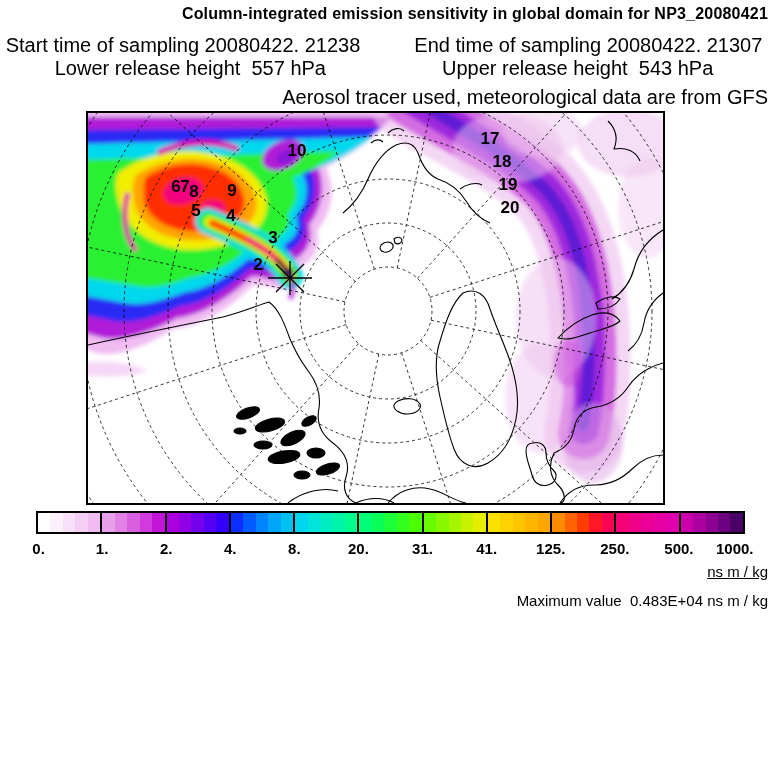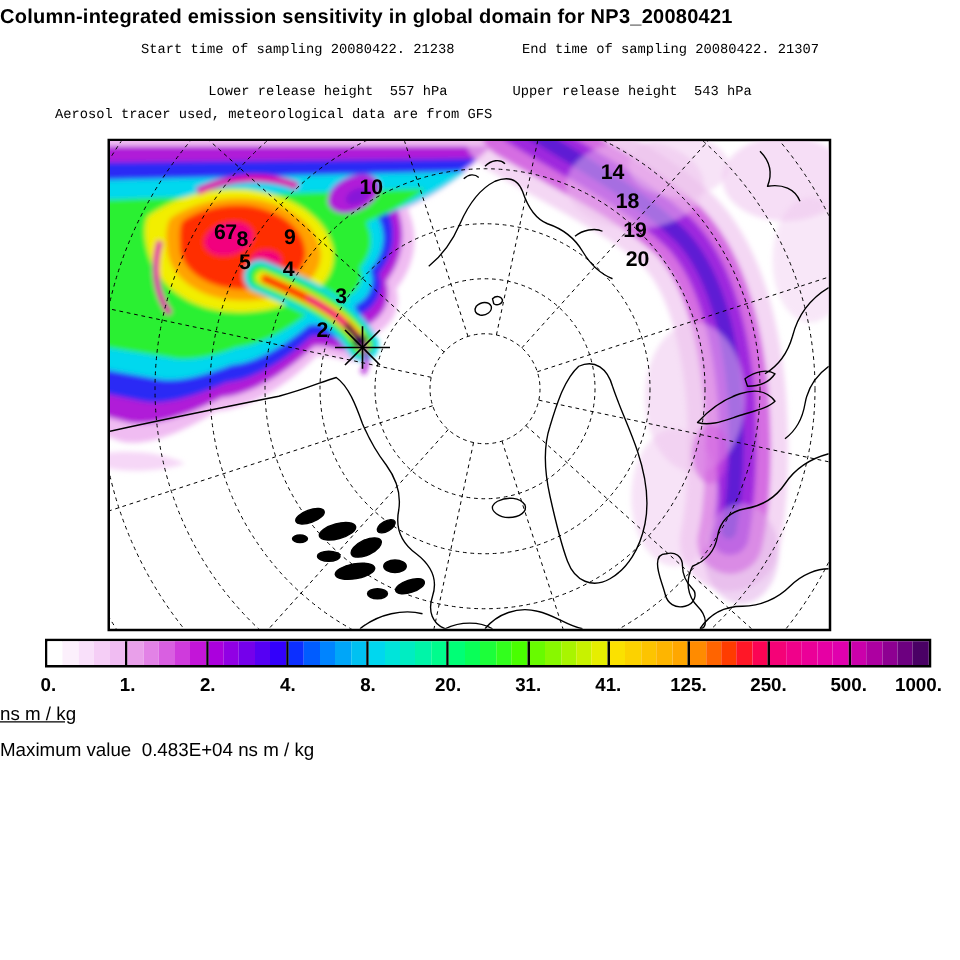"Column-integrated emission sensitivity" .hline { text-align: left -> right }
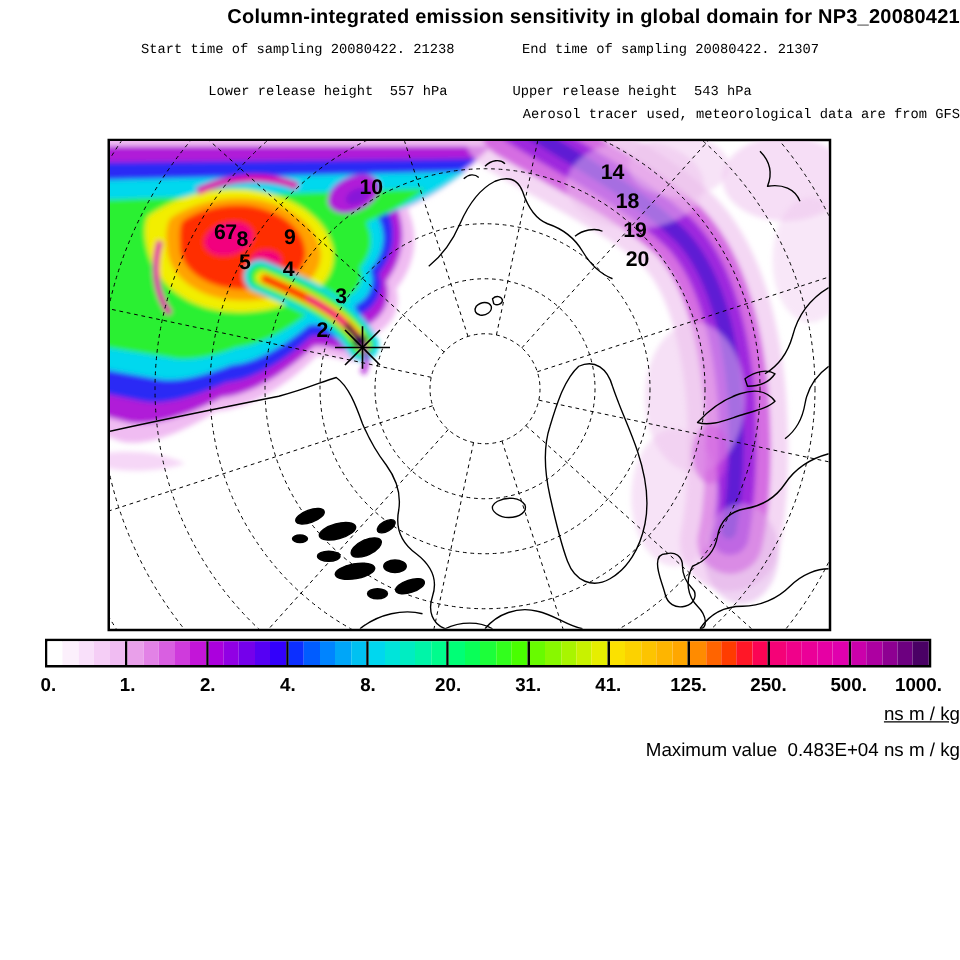"Start time of sampling 20080422." .sub { font-family: Liberation Mono, monospace -> none; font-size: 11px -> 20px }
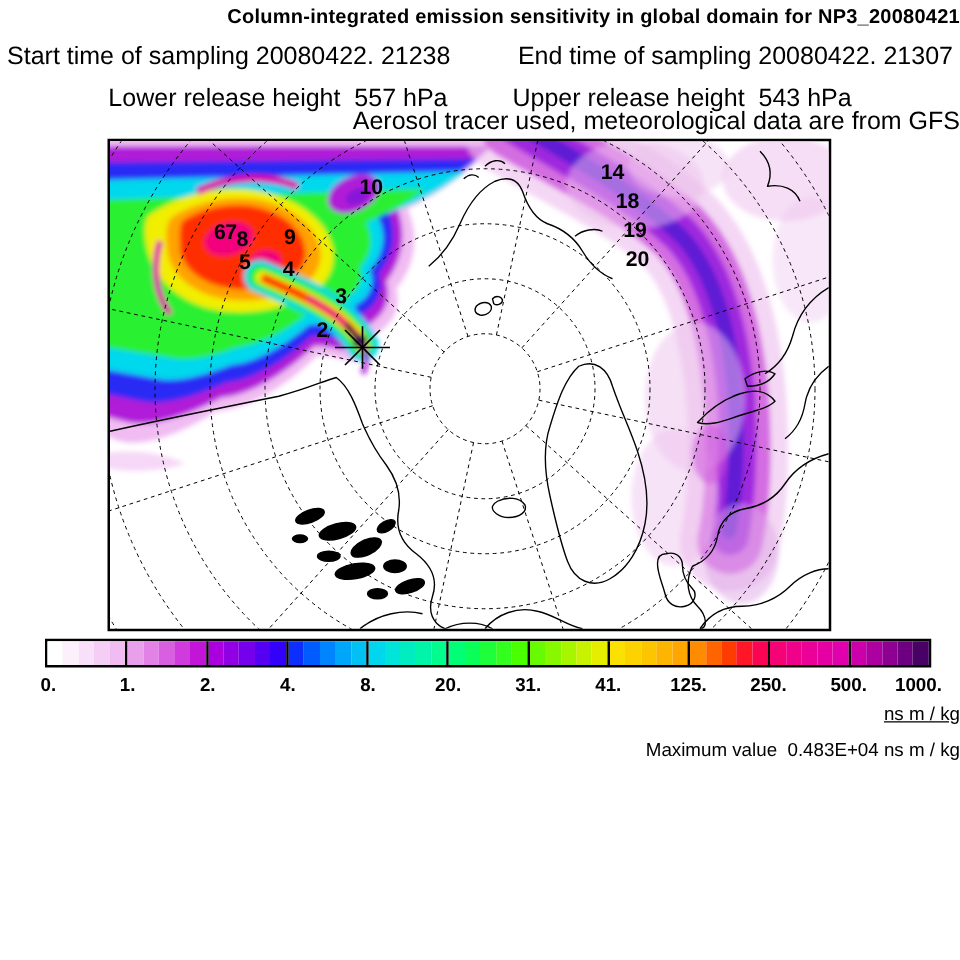"Lower release height 557 hPa" .l3 { gap: none -> 32px; top: 68px -> 57px }
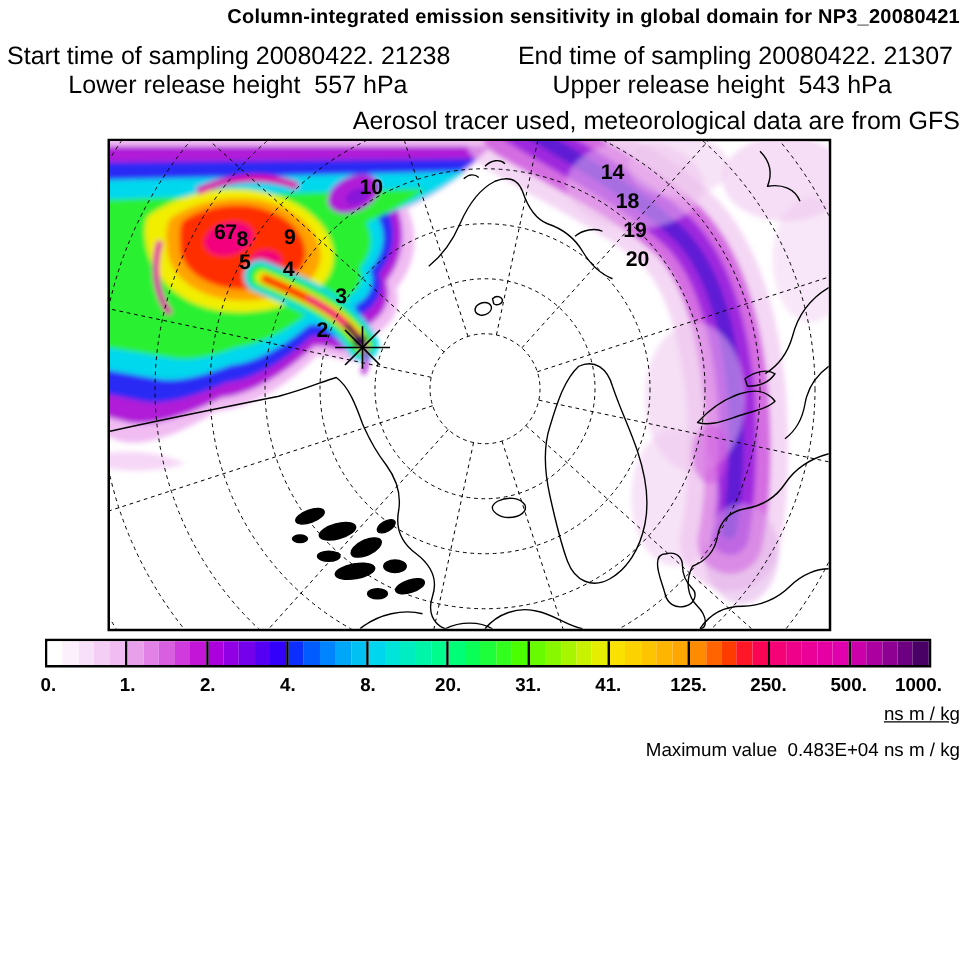"14" div.traj-label { text: 14 -> 17 }
